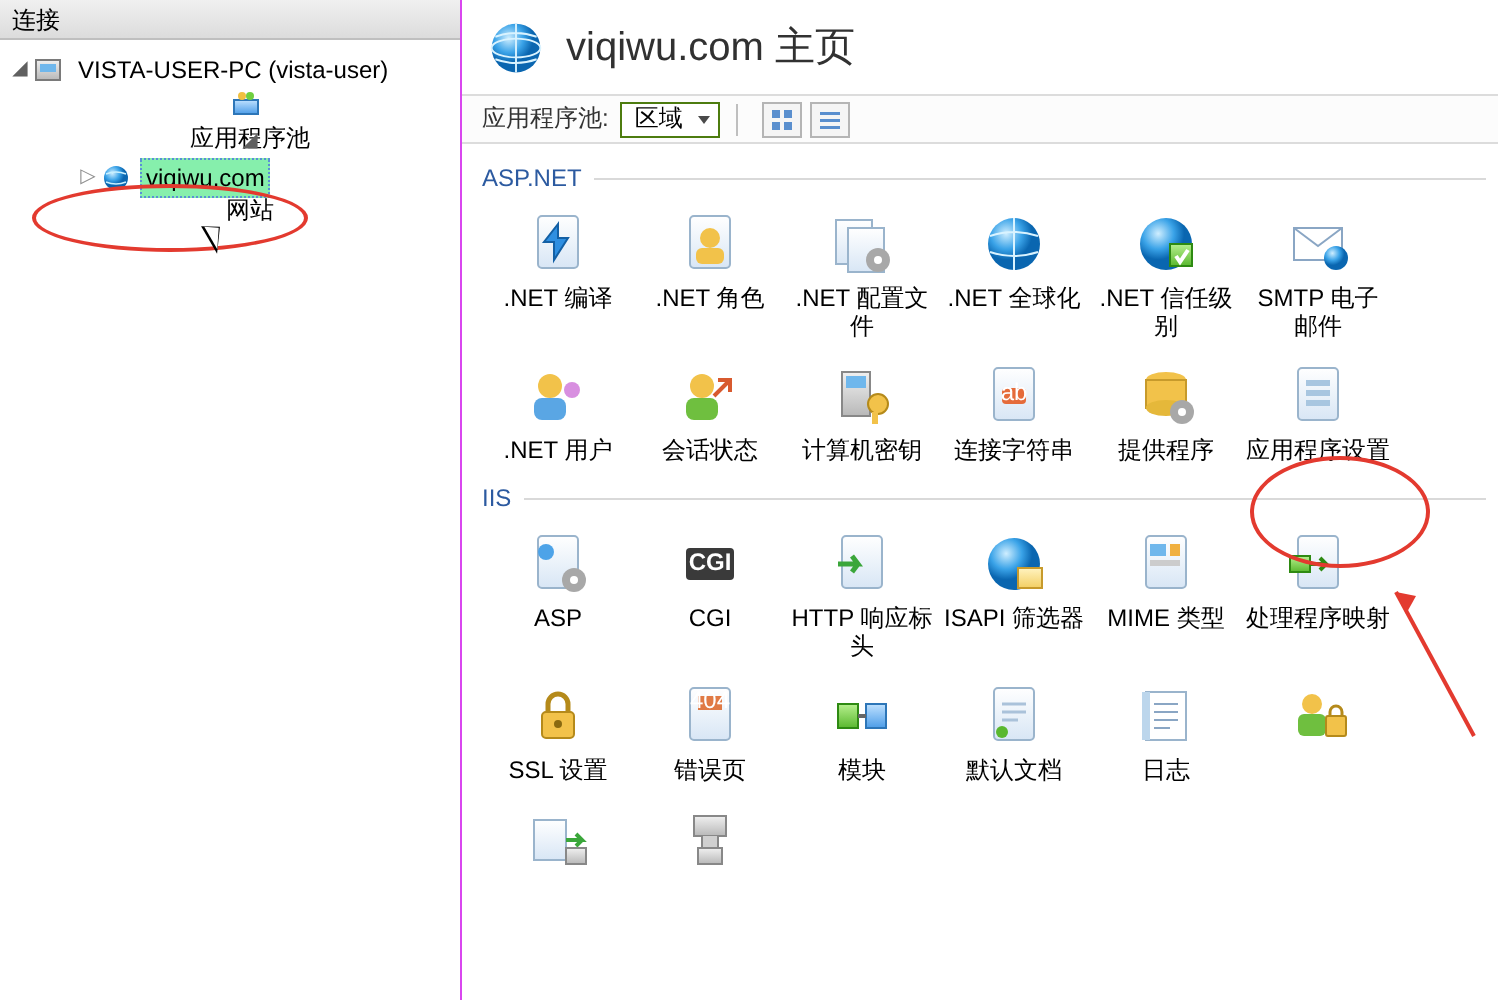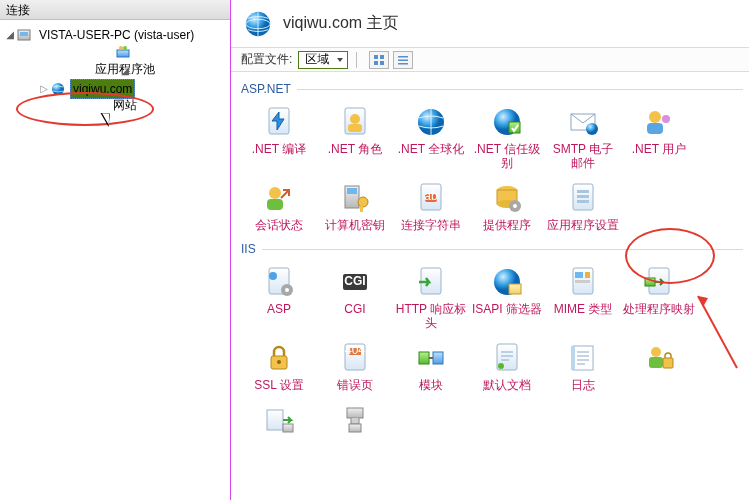"viqiwu.com 主页" .hdr h1 { font-size: 16px -> 20px }
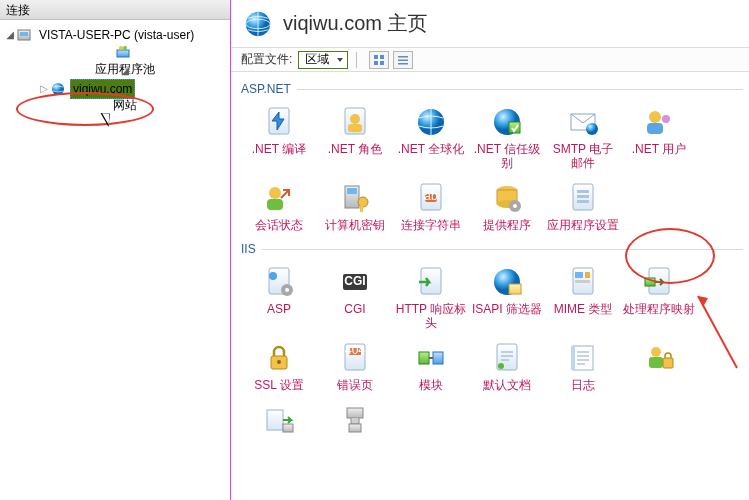"配置文件:" span.lbl { text: 配置文件 -> 应用程序池 }
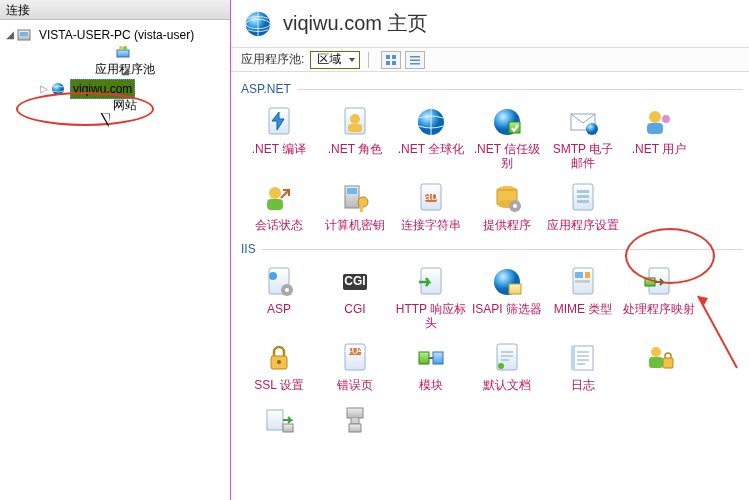"viqiwu.com" .node.selected span.lbl { background: #4d7c0f -> #86efac }
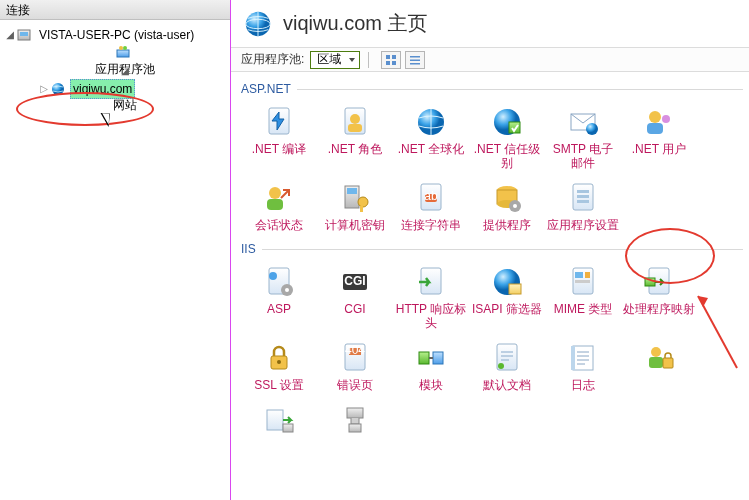".NET 编译" .item .cap { color: #be185d -> #000000 }
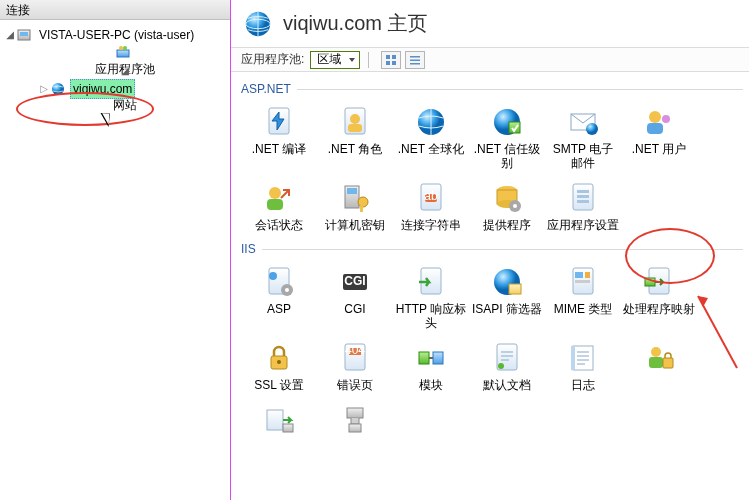".NET 配置文件" div.item { html: none -> <div> <div> <svg> <rect></rect> <rect></rect> <circle></circle> <circle></circle> </svg> </div> <div>.NET 配置文件</div> </div> }
